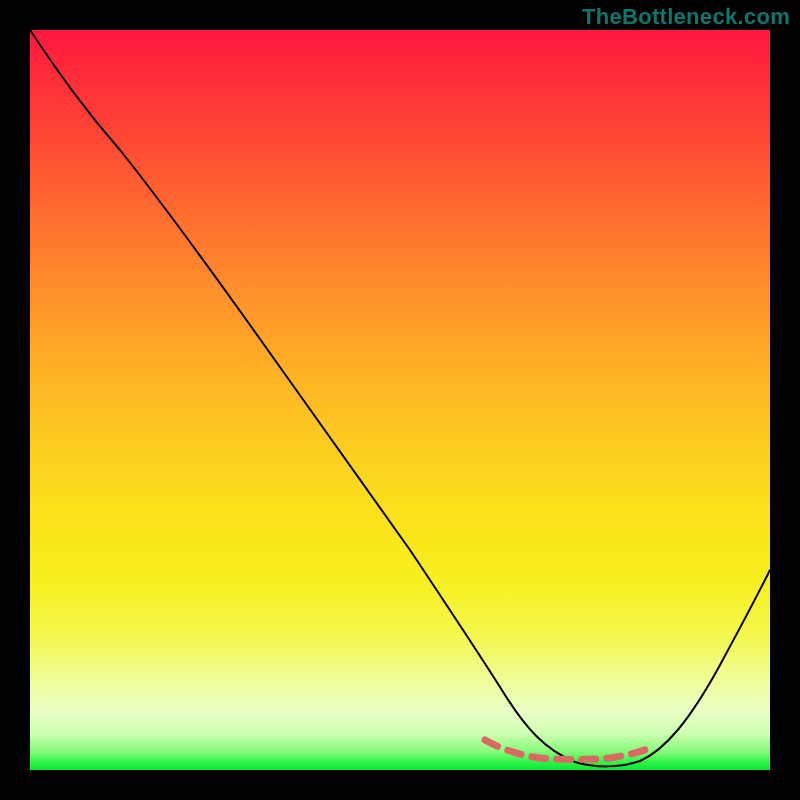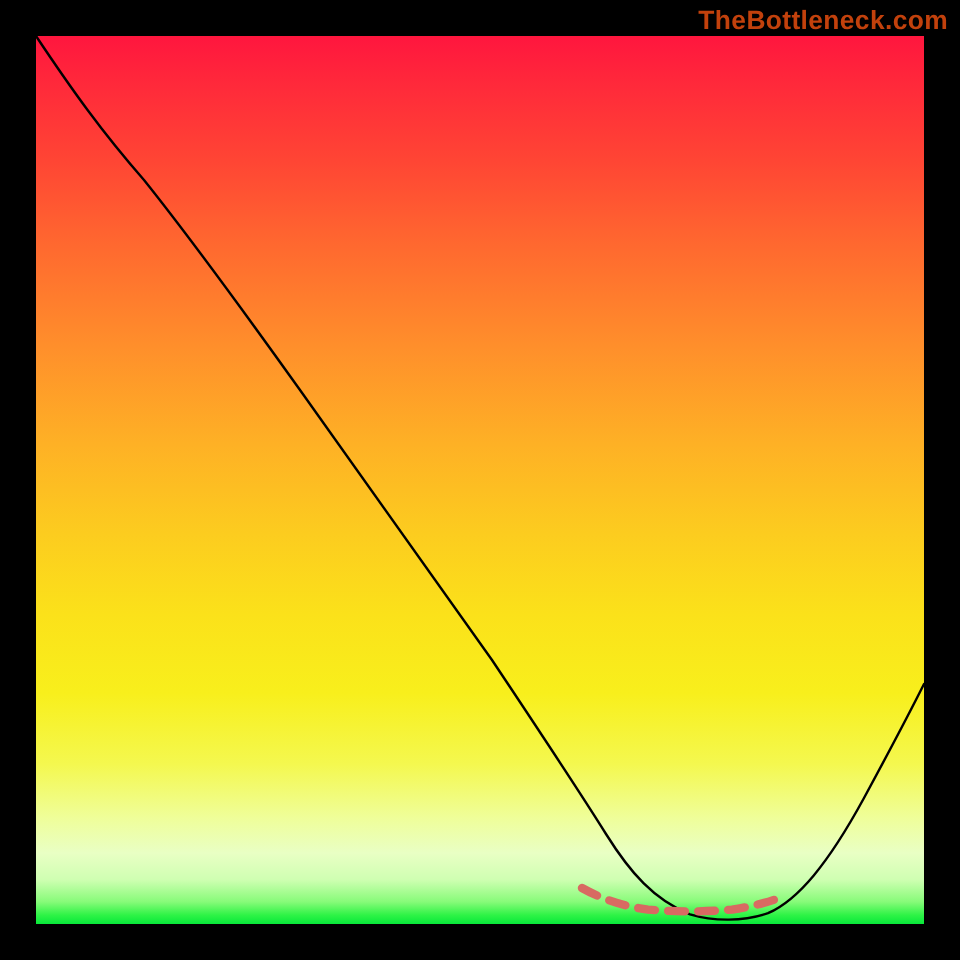"TheBottleneck.com" .watermark { color: #c2410c -> #0f766e }
